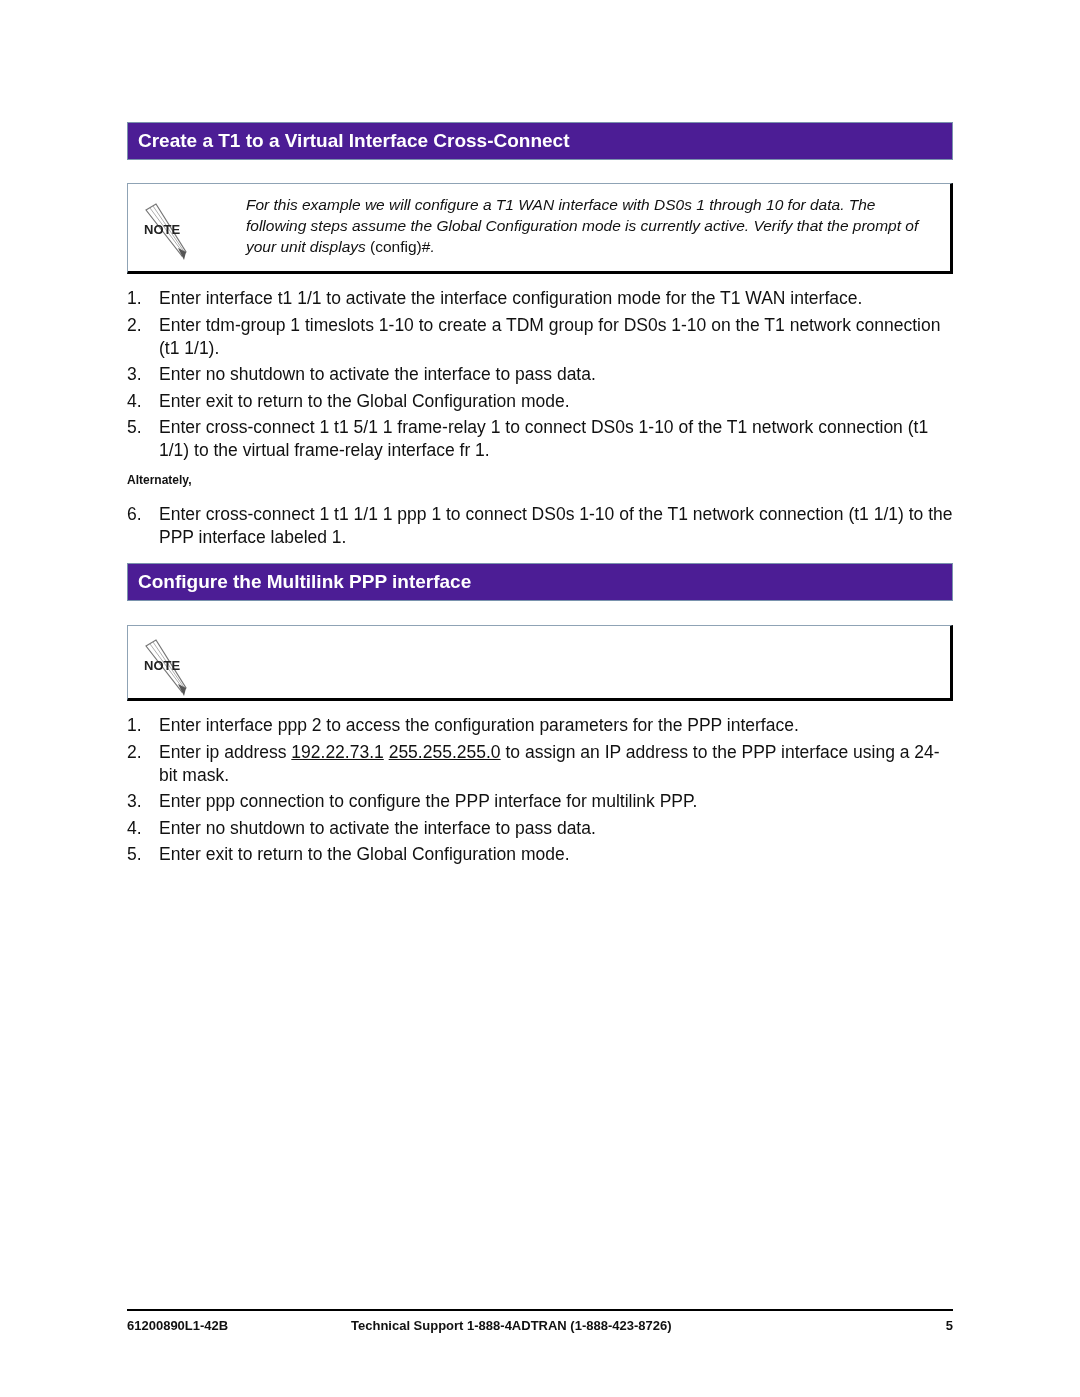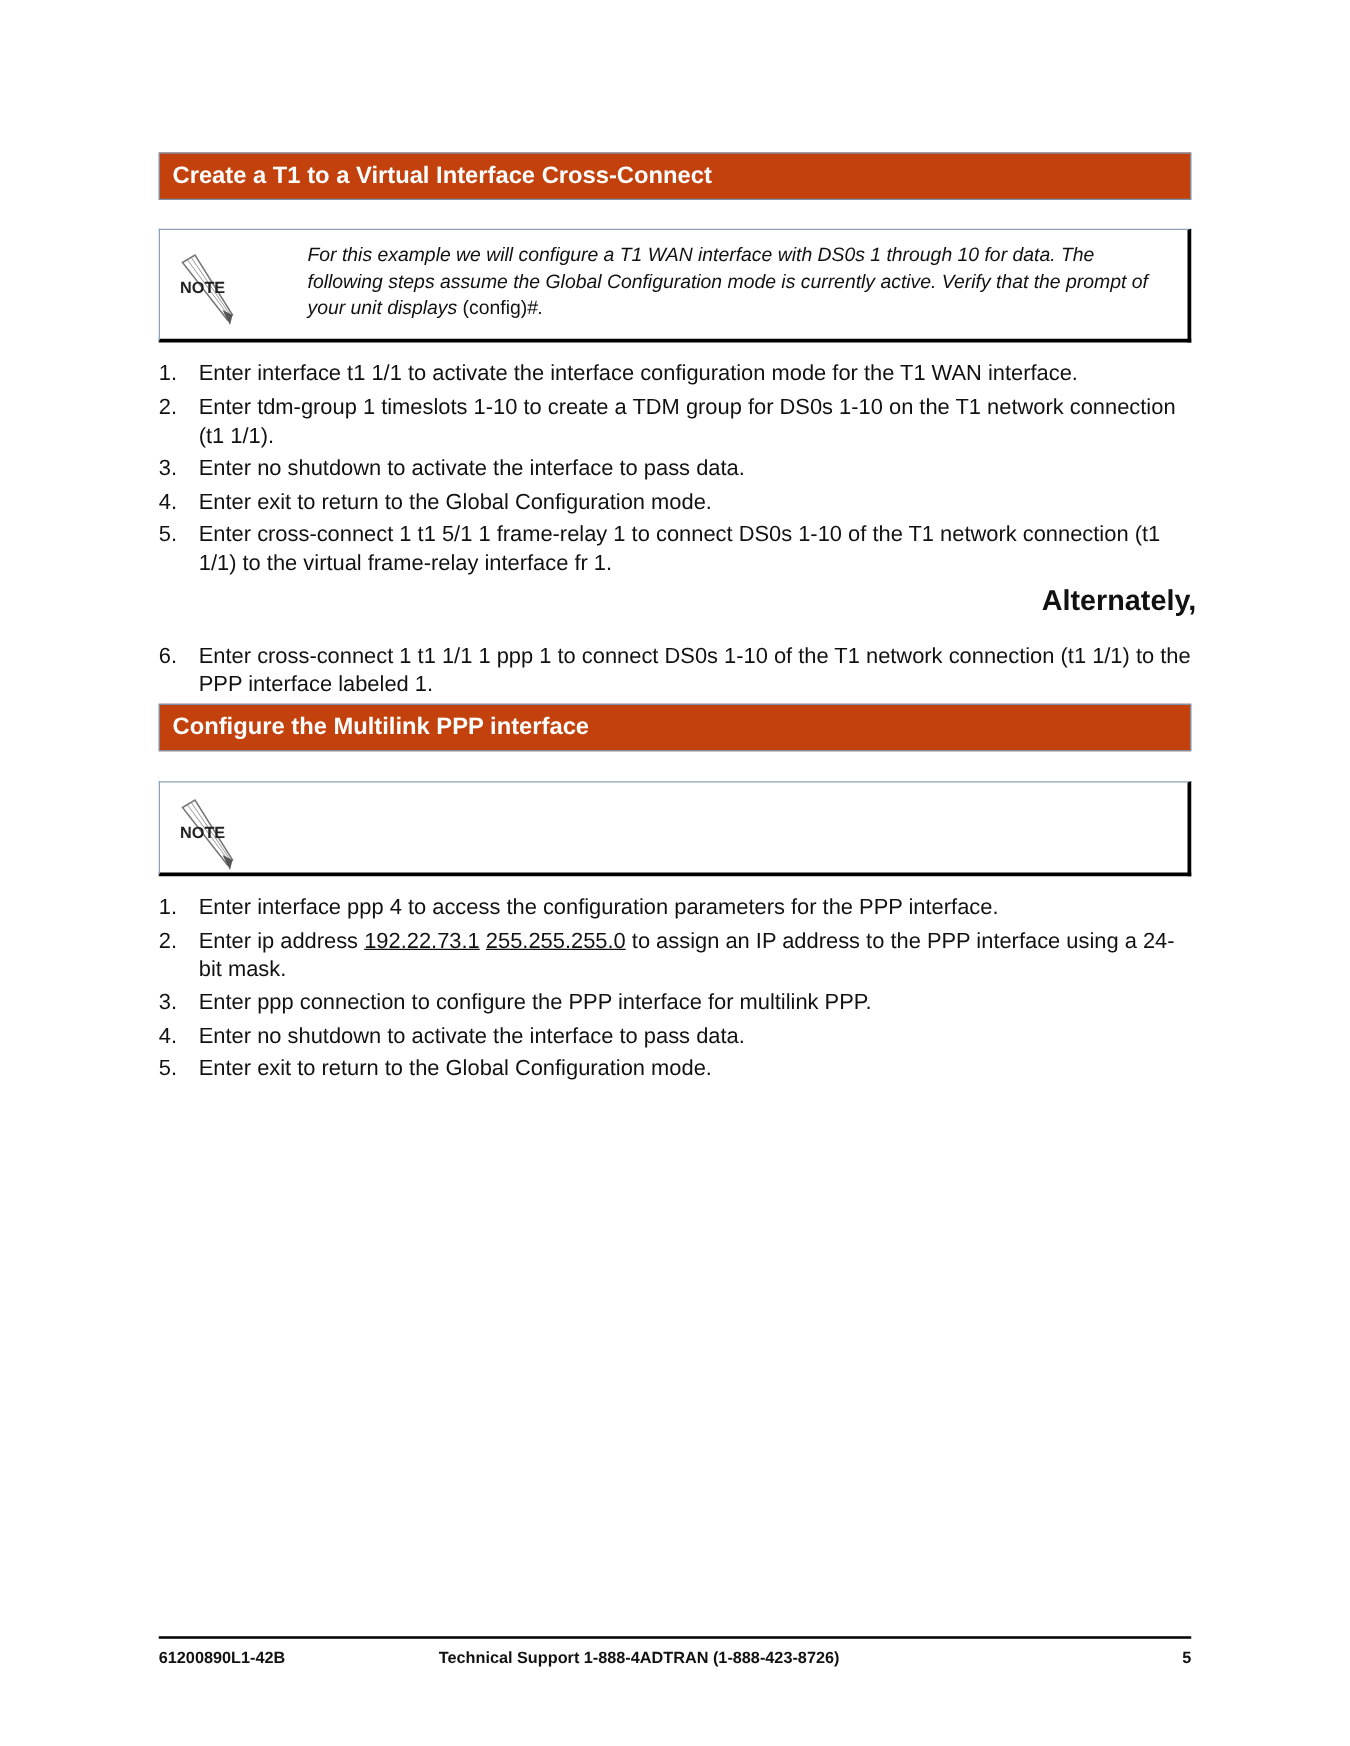"Create a T1 to a" .section-bar { background: #c2410c -> #4c1d95 }
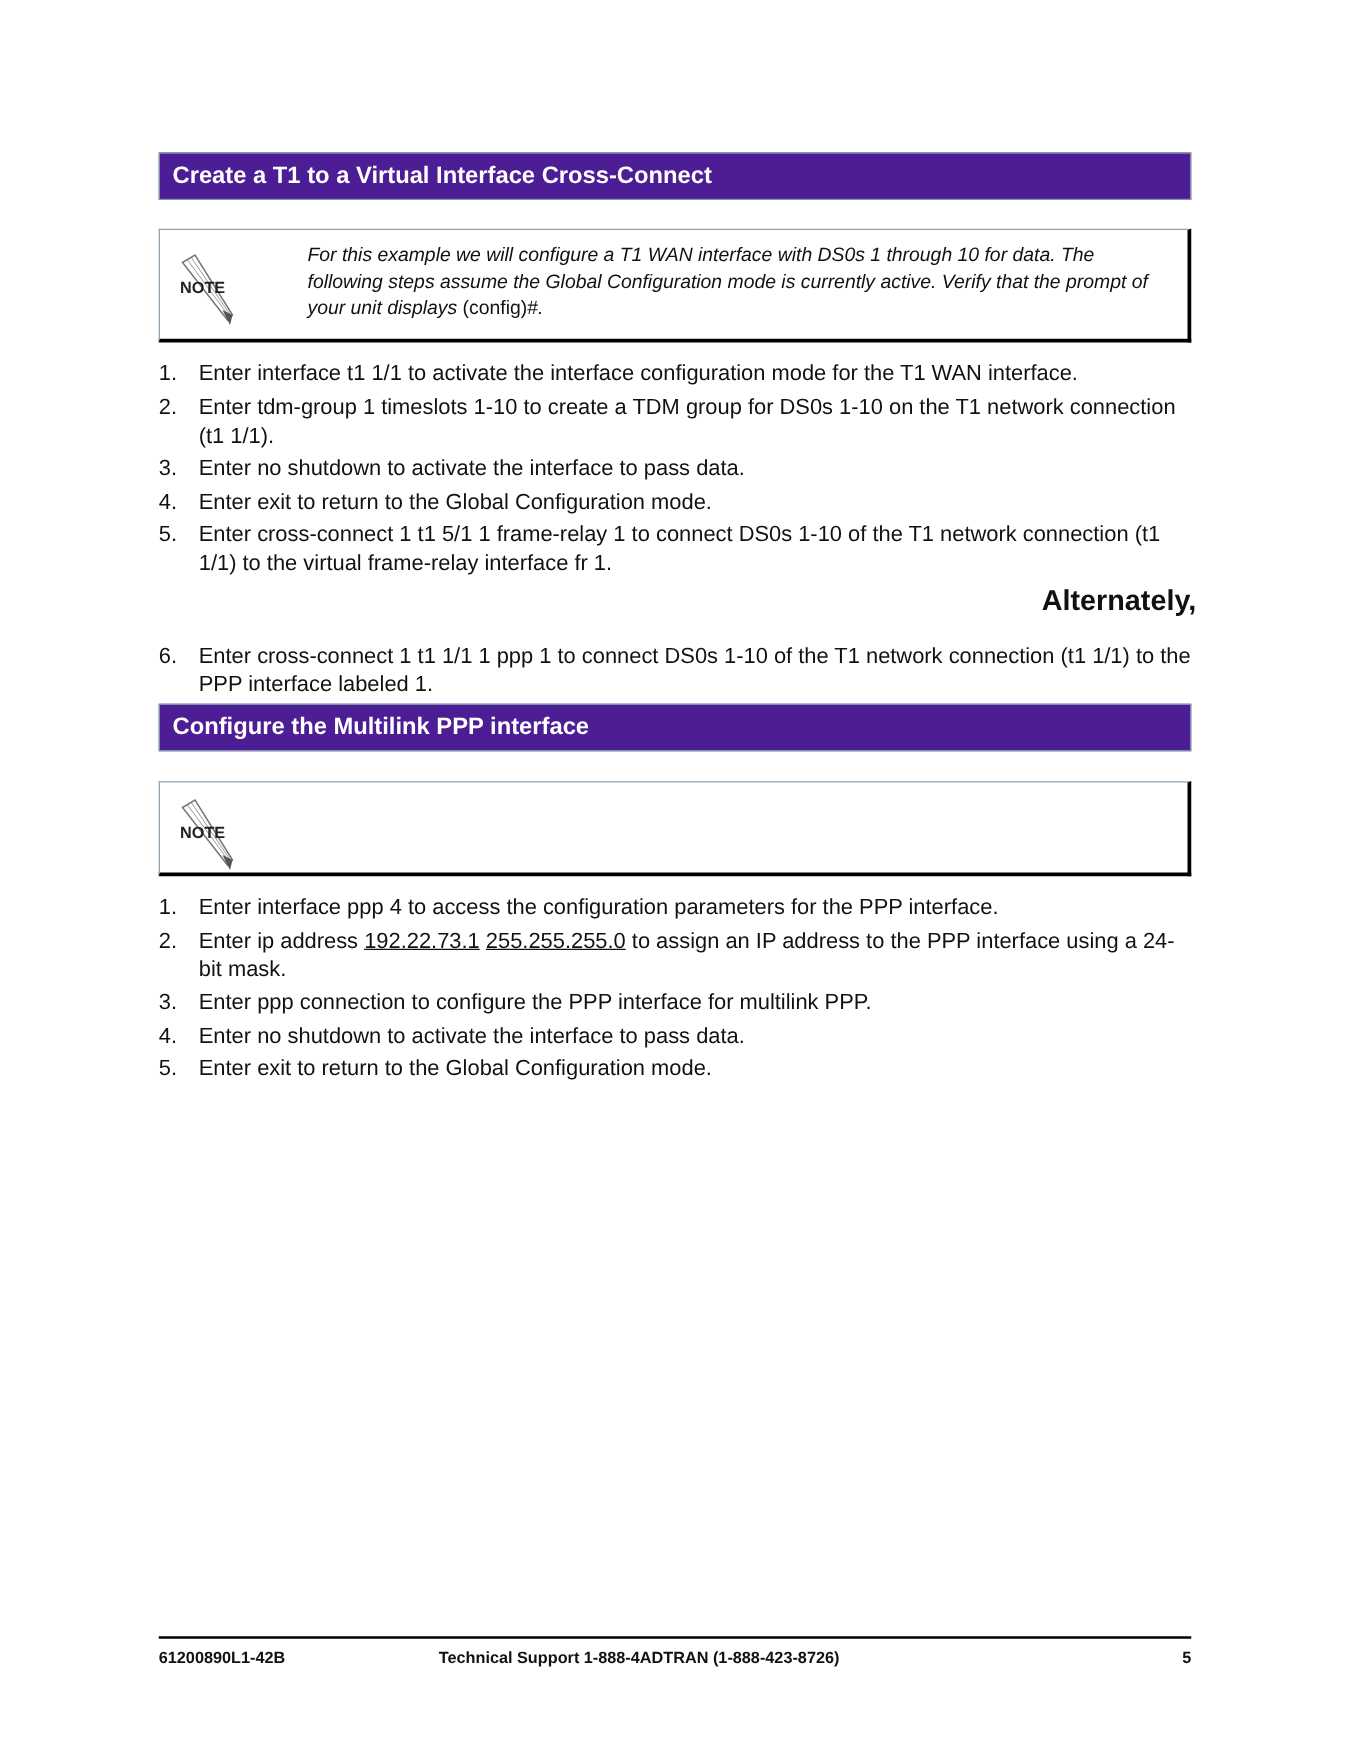"Alternately," .sub-head { font-size: 23px -> 12px; margin: 7px 0 21px 0 -> 7px 0 11px 0; text-align: right -> none }
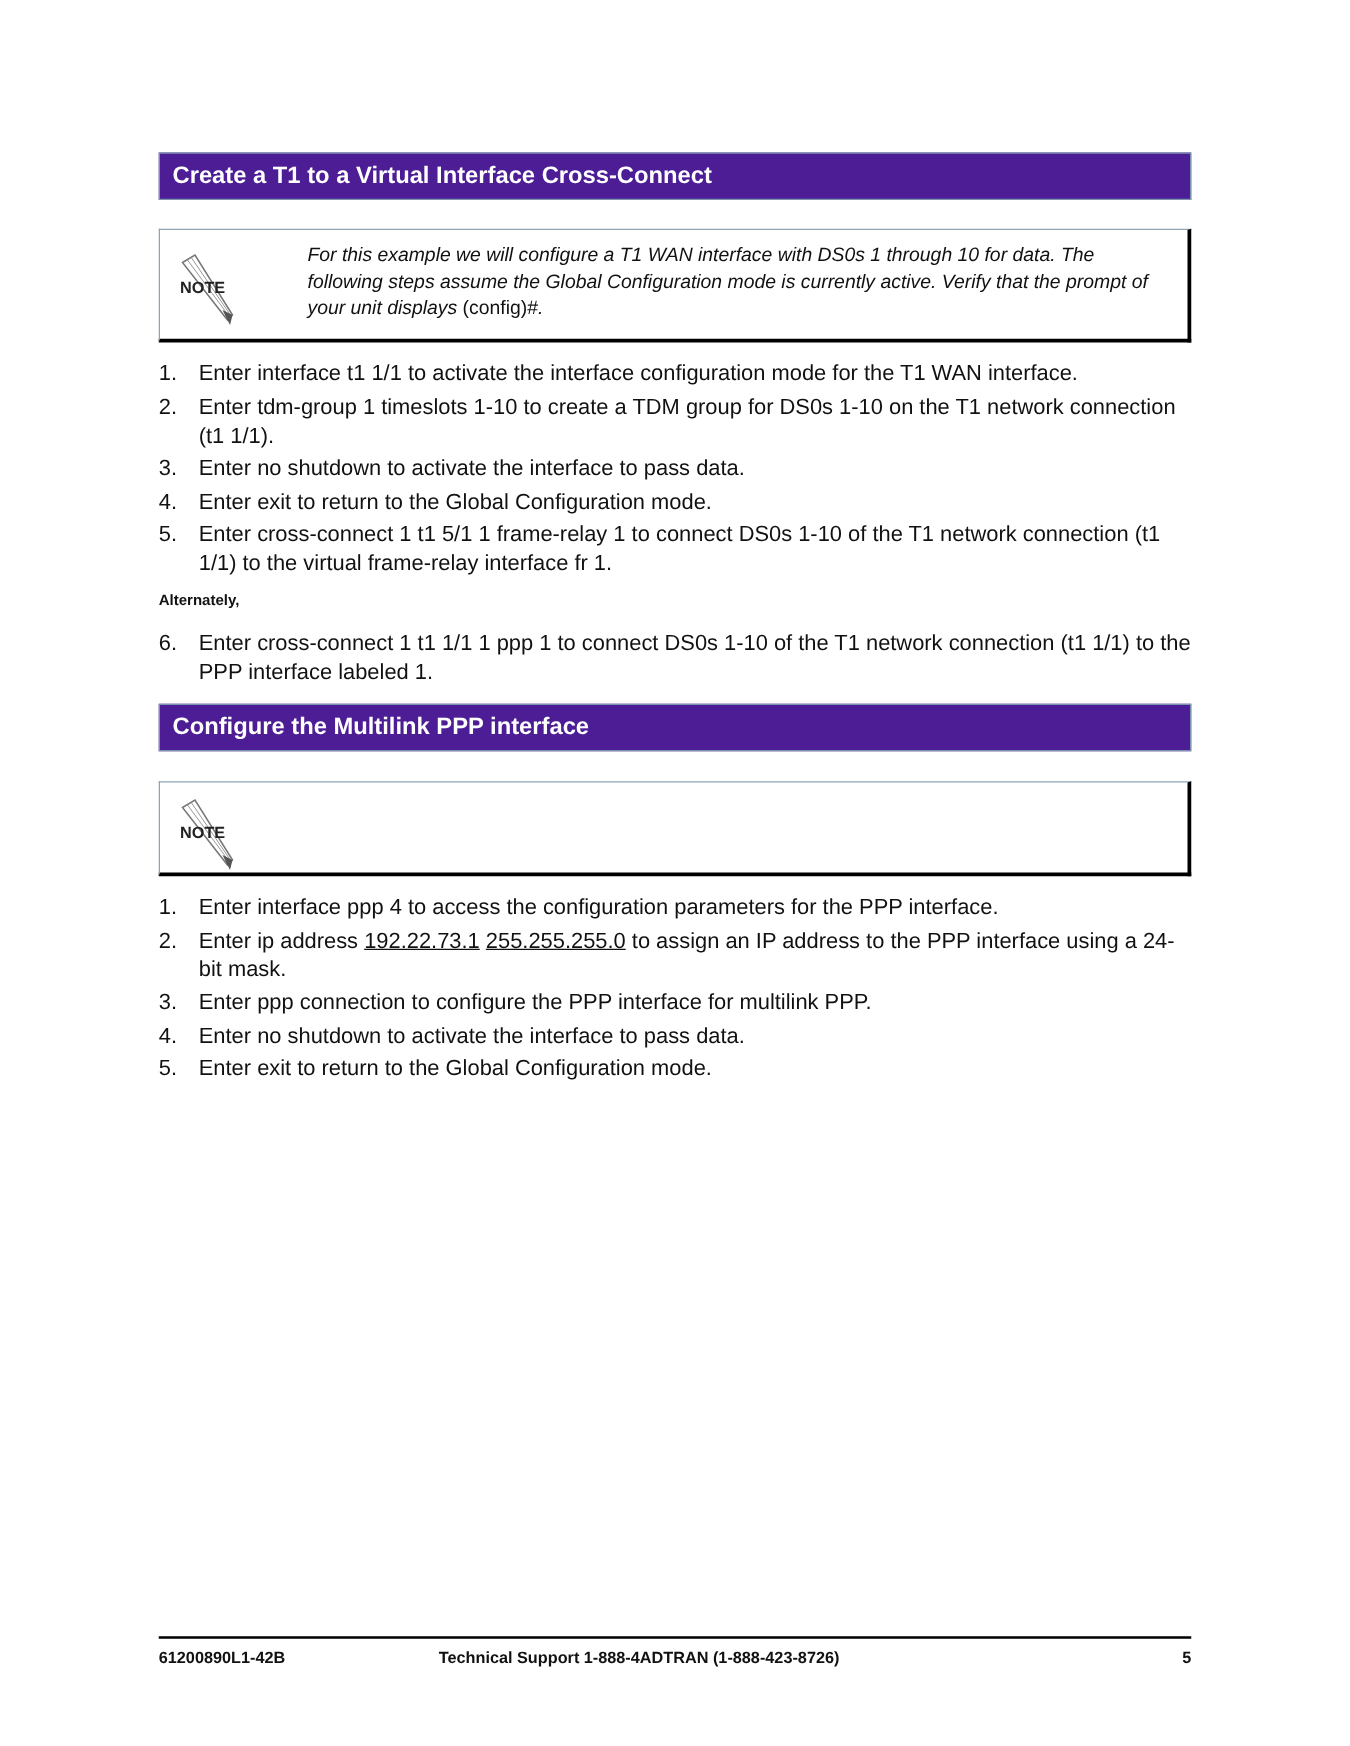"interface ppp 4" b { text: 4 -> 2 }
